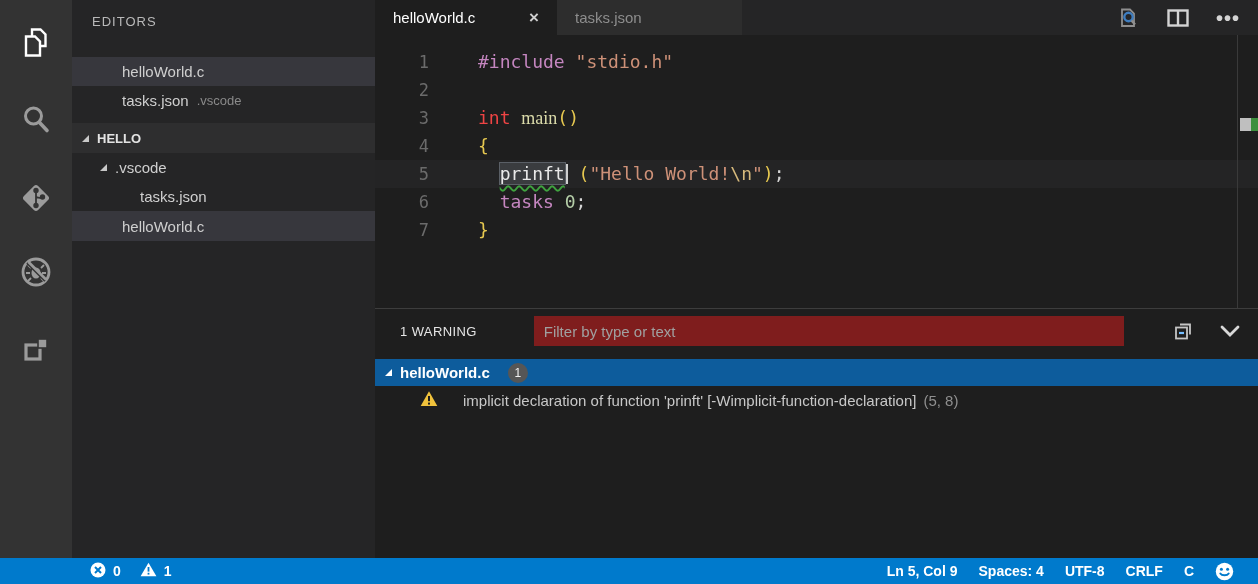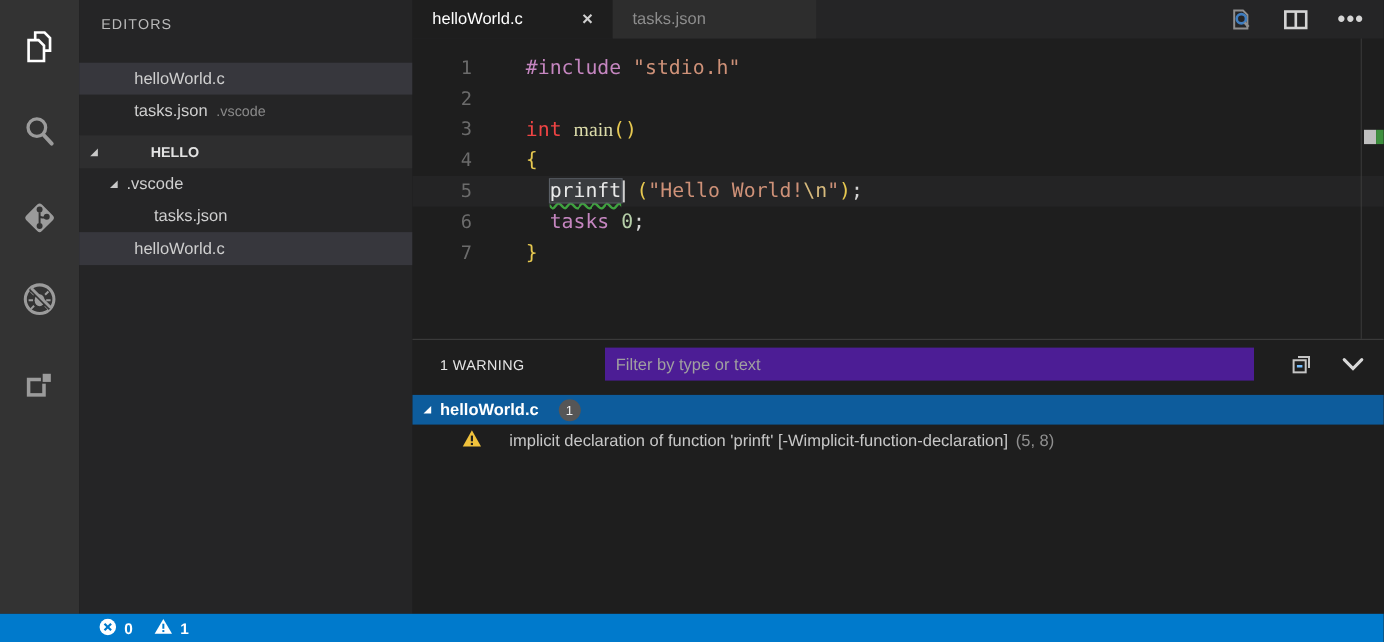"HELLO" .srow.subtle-bg { gap: 40px -> none }
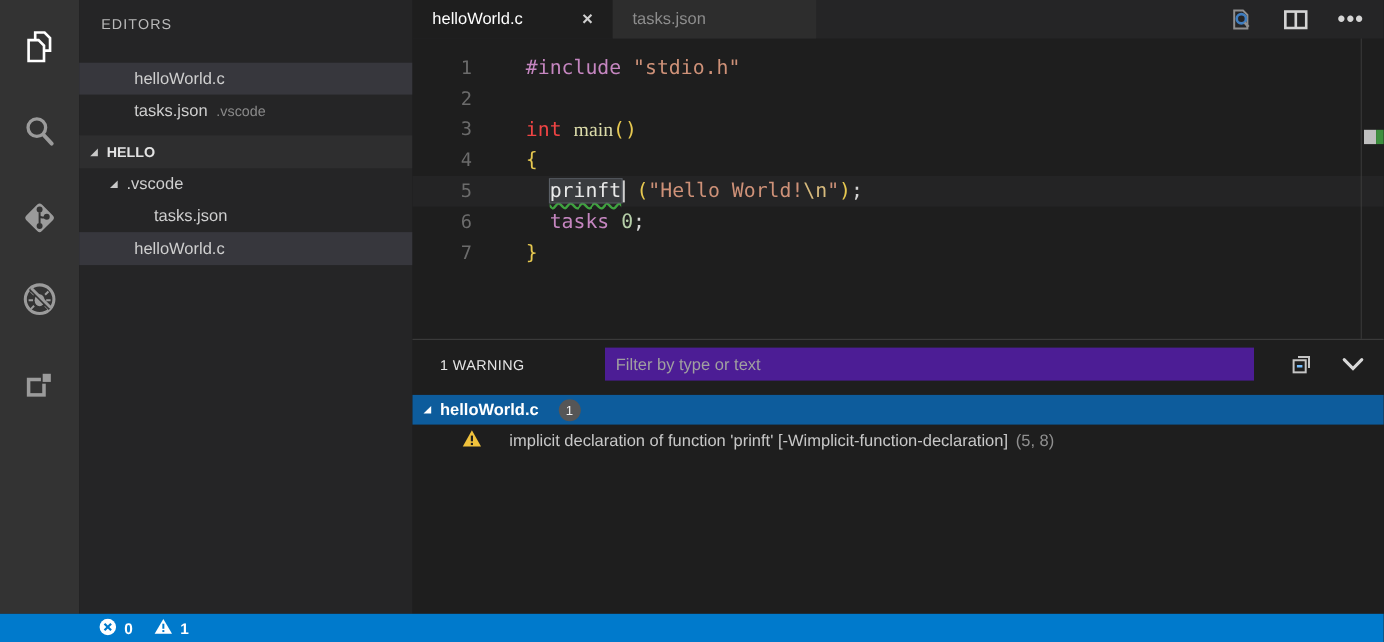"1 WARNING" .panel-header { gap: 16px -> none }
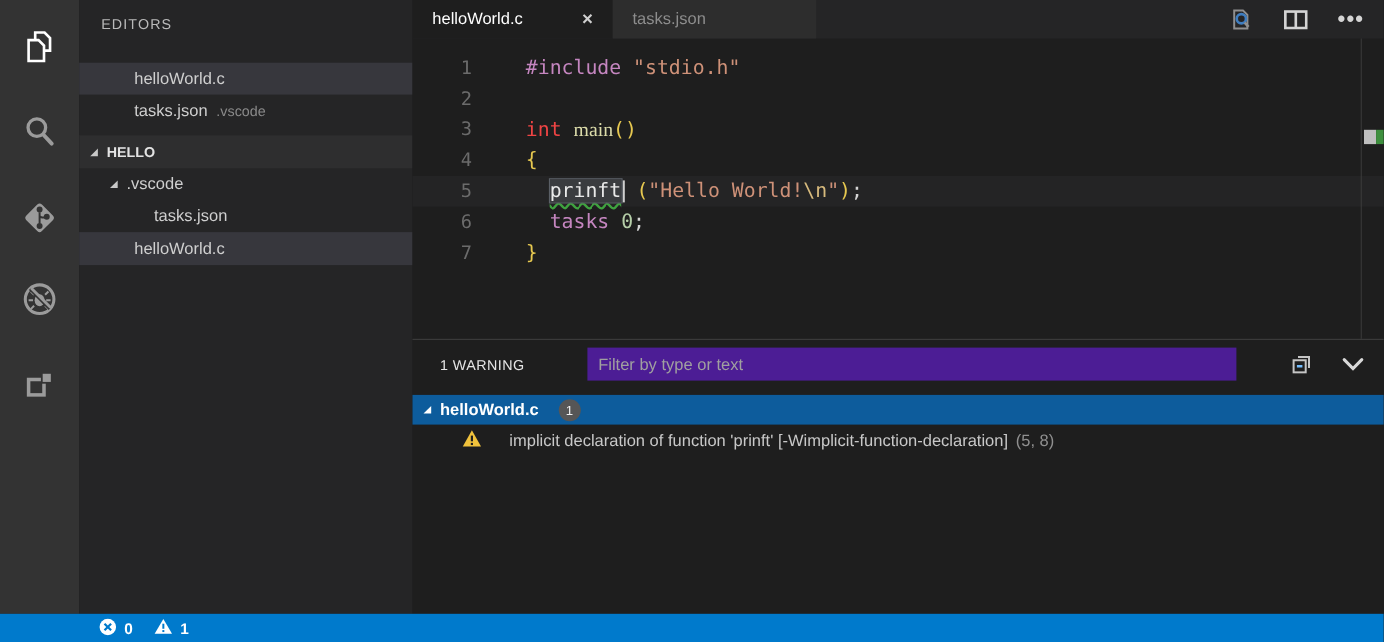"Filter by type or text" .filter-input { background: #4c1d95 -> #7f1d1d }
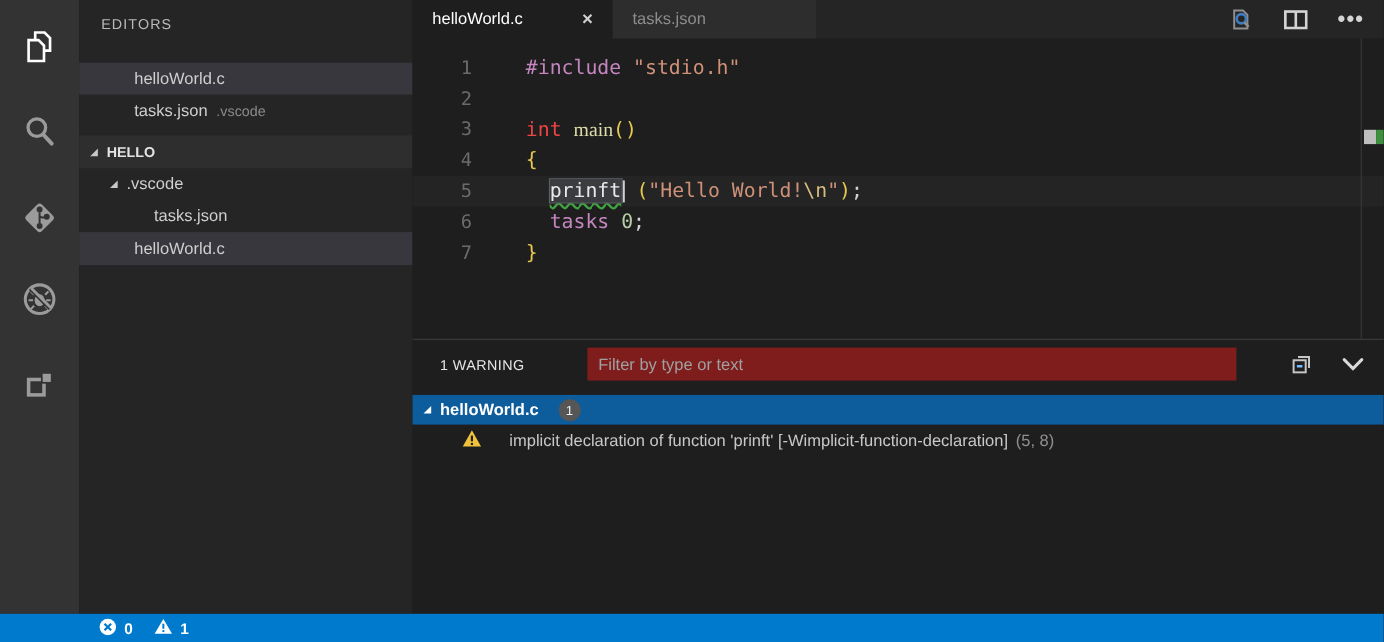"Ln 5, Col 9" div.sb-right { html: none -> <div> <span>Ln 5, Col 9</span> <span>Spaces: 4</span> <span>UTF-8</span> <span>CRLF</span> <span>C</span> <span> <svg> <circle></circle> <circle></circle> <circle></circle> <path></path> </svg> </span> </div> }
